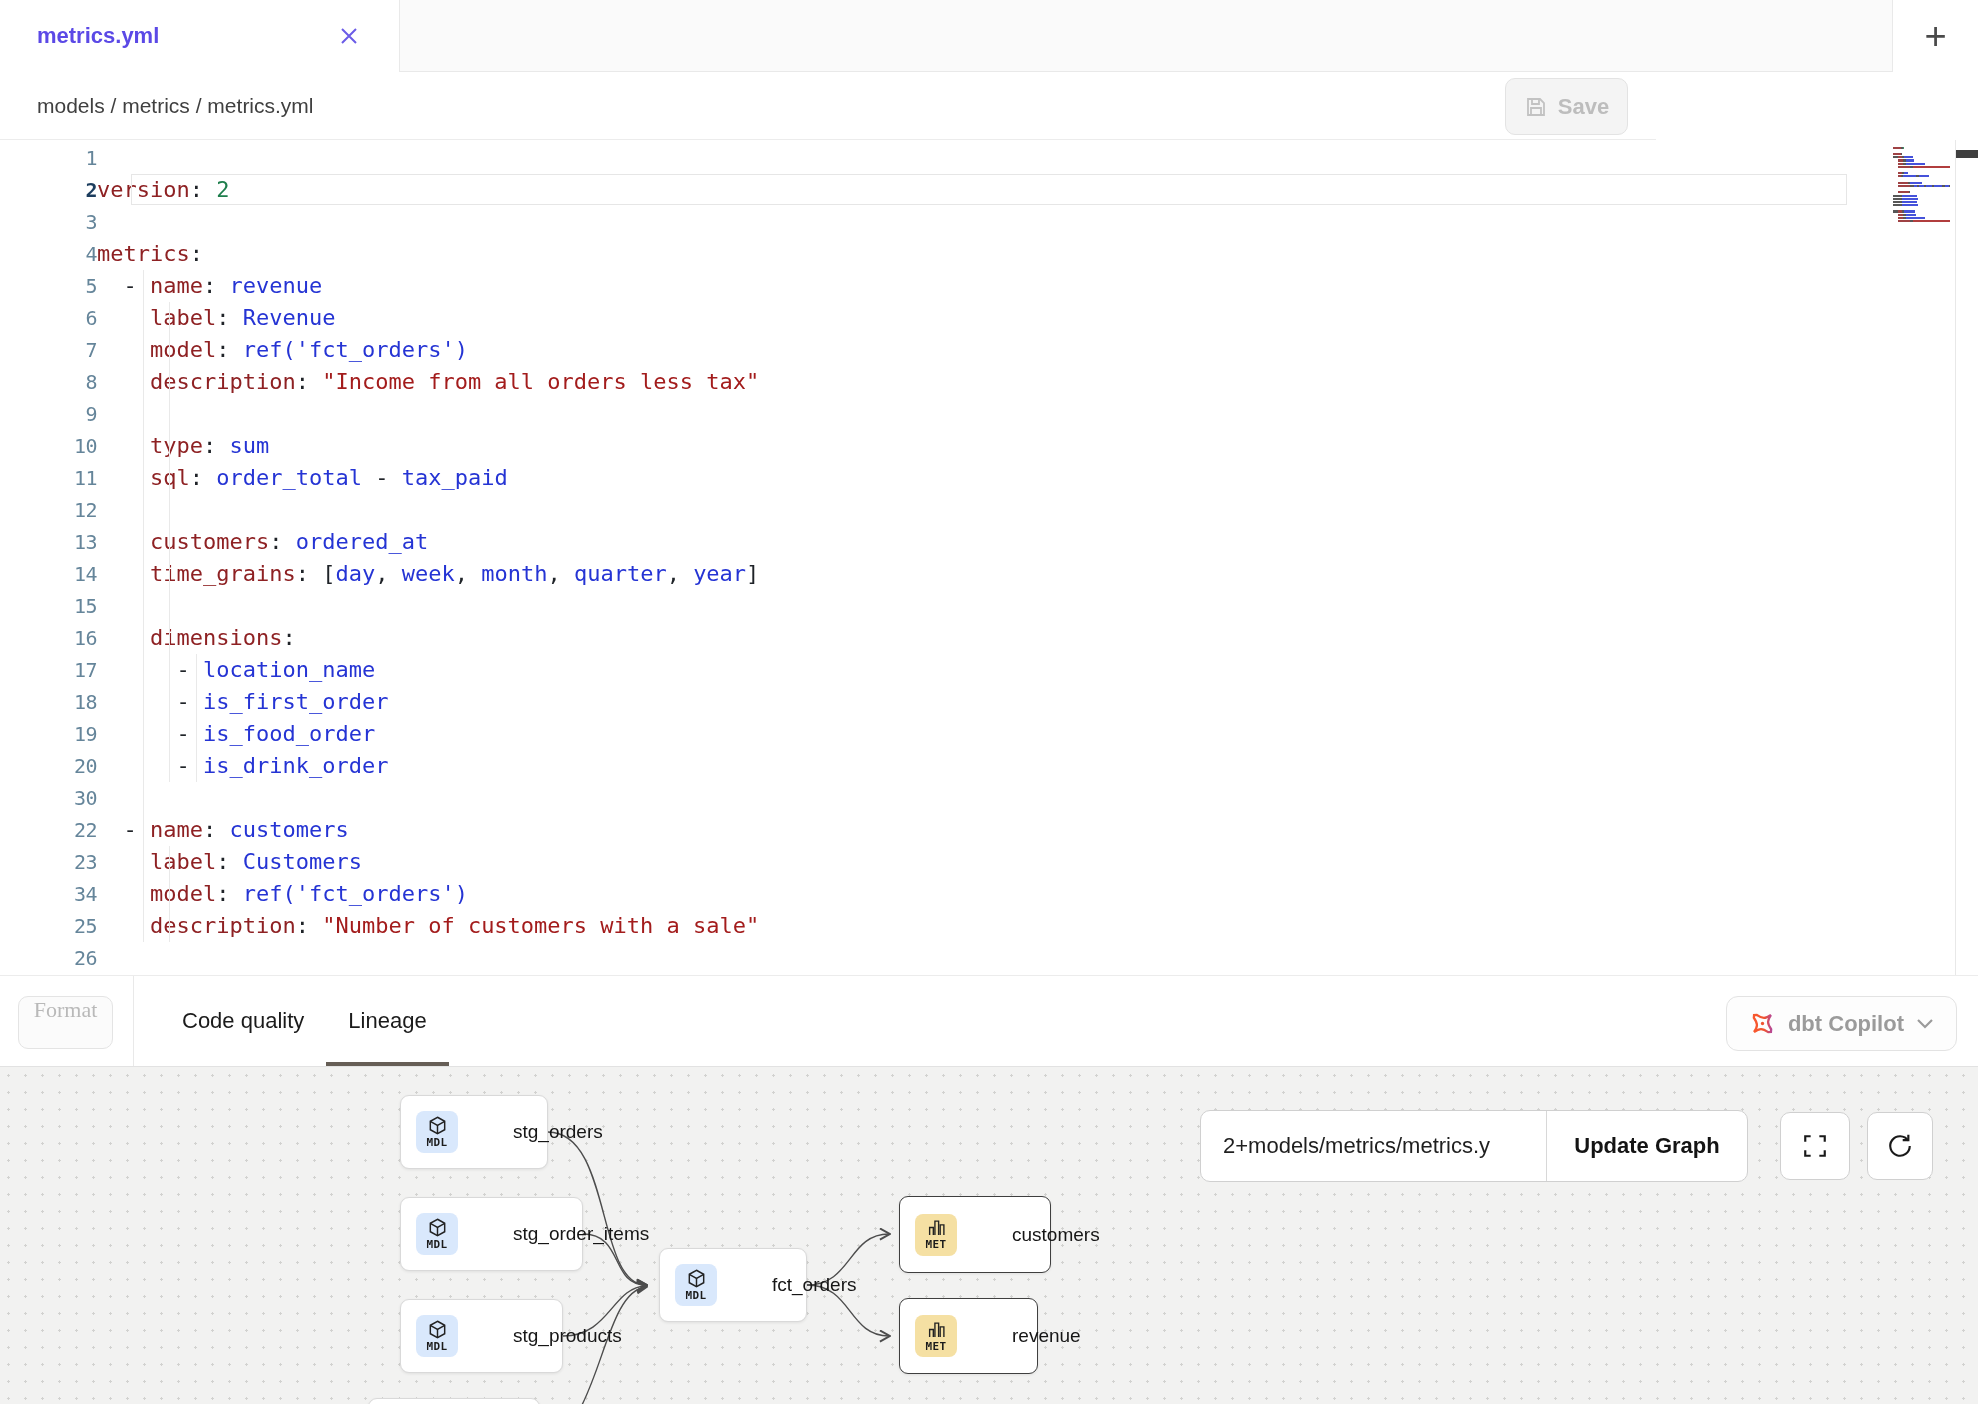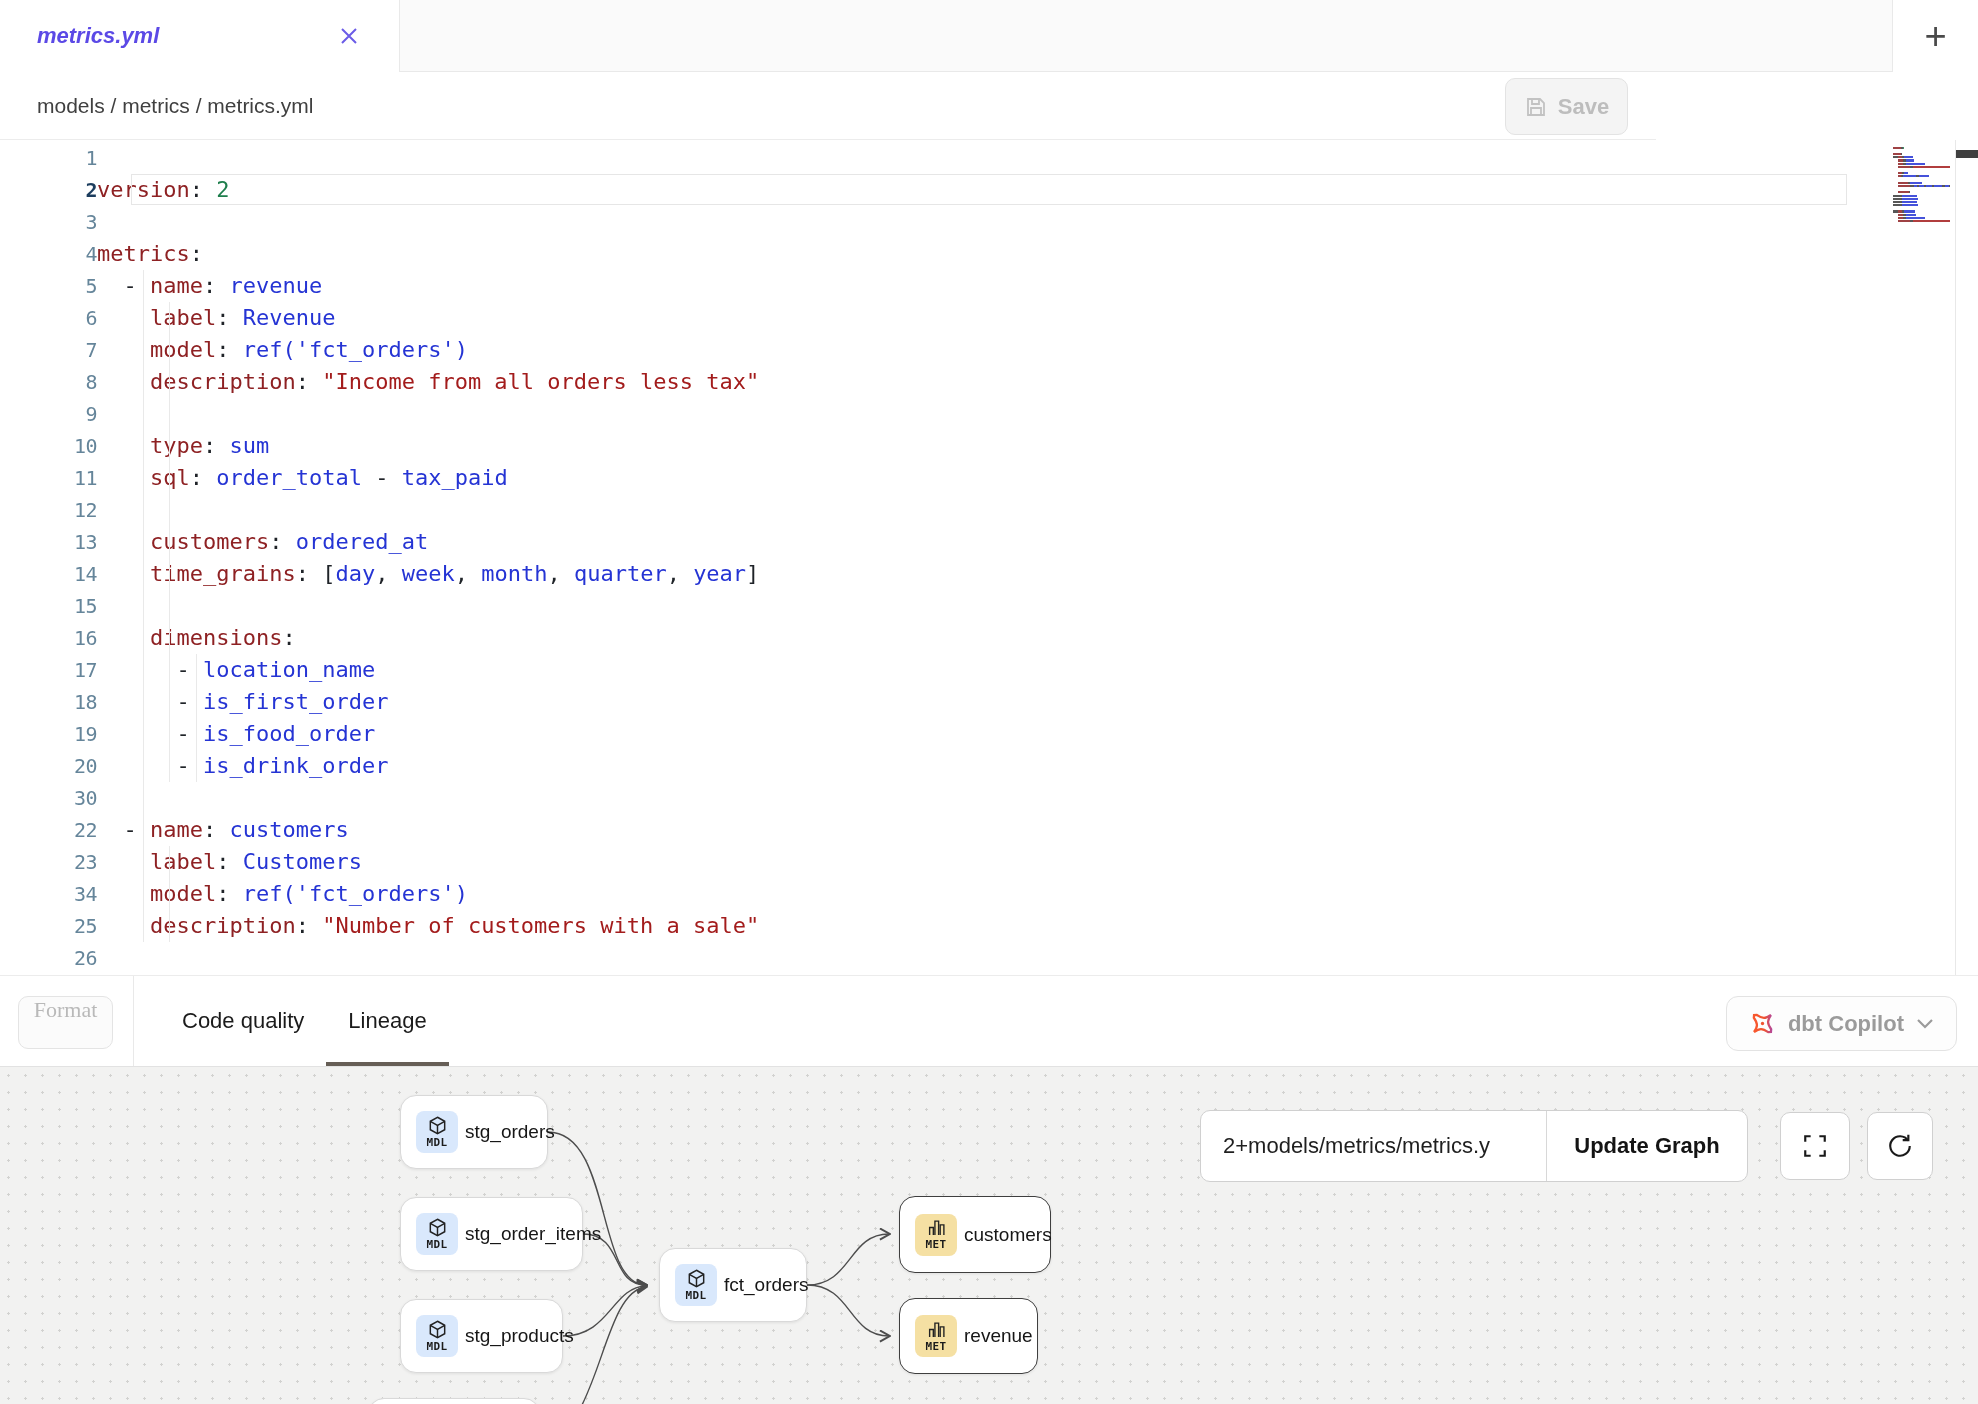"metrics.yml" .tab-active { font-style: italic -> none }
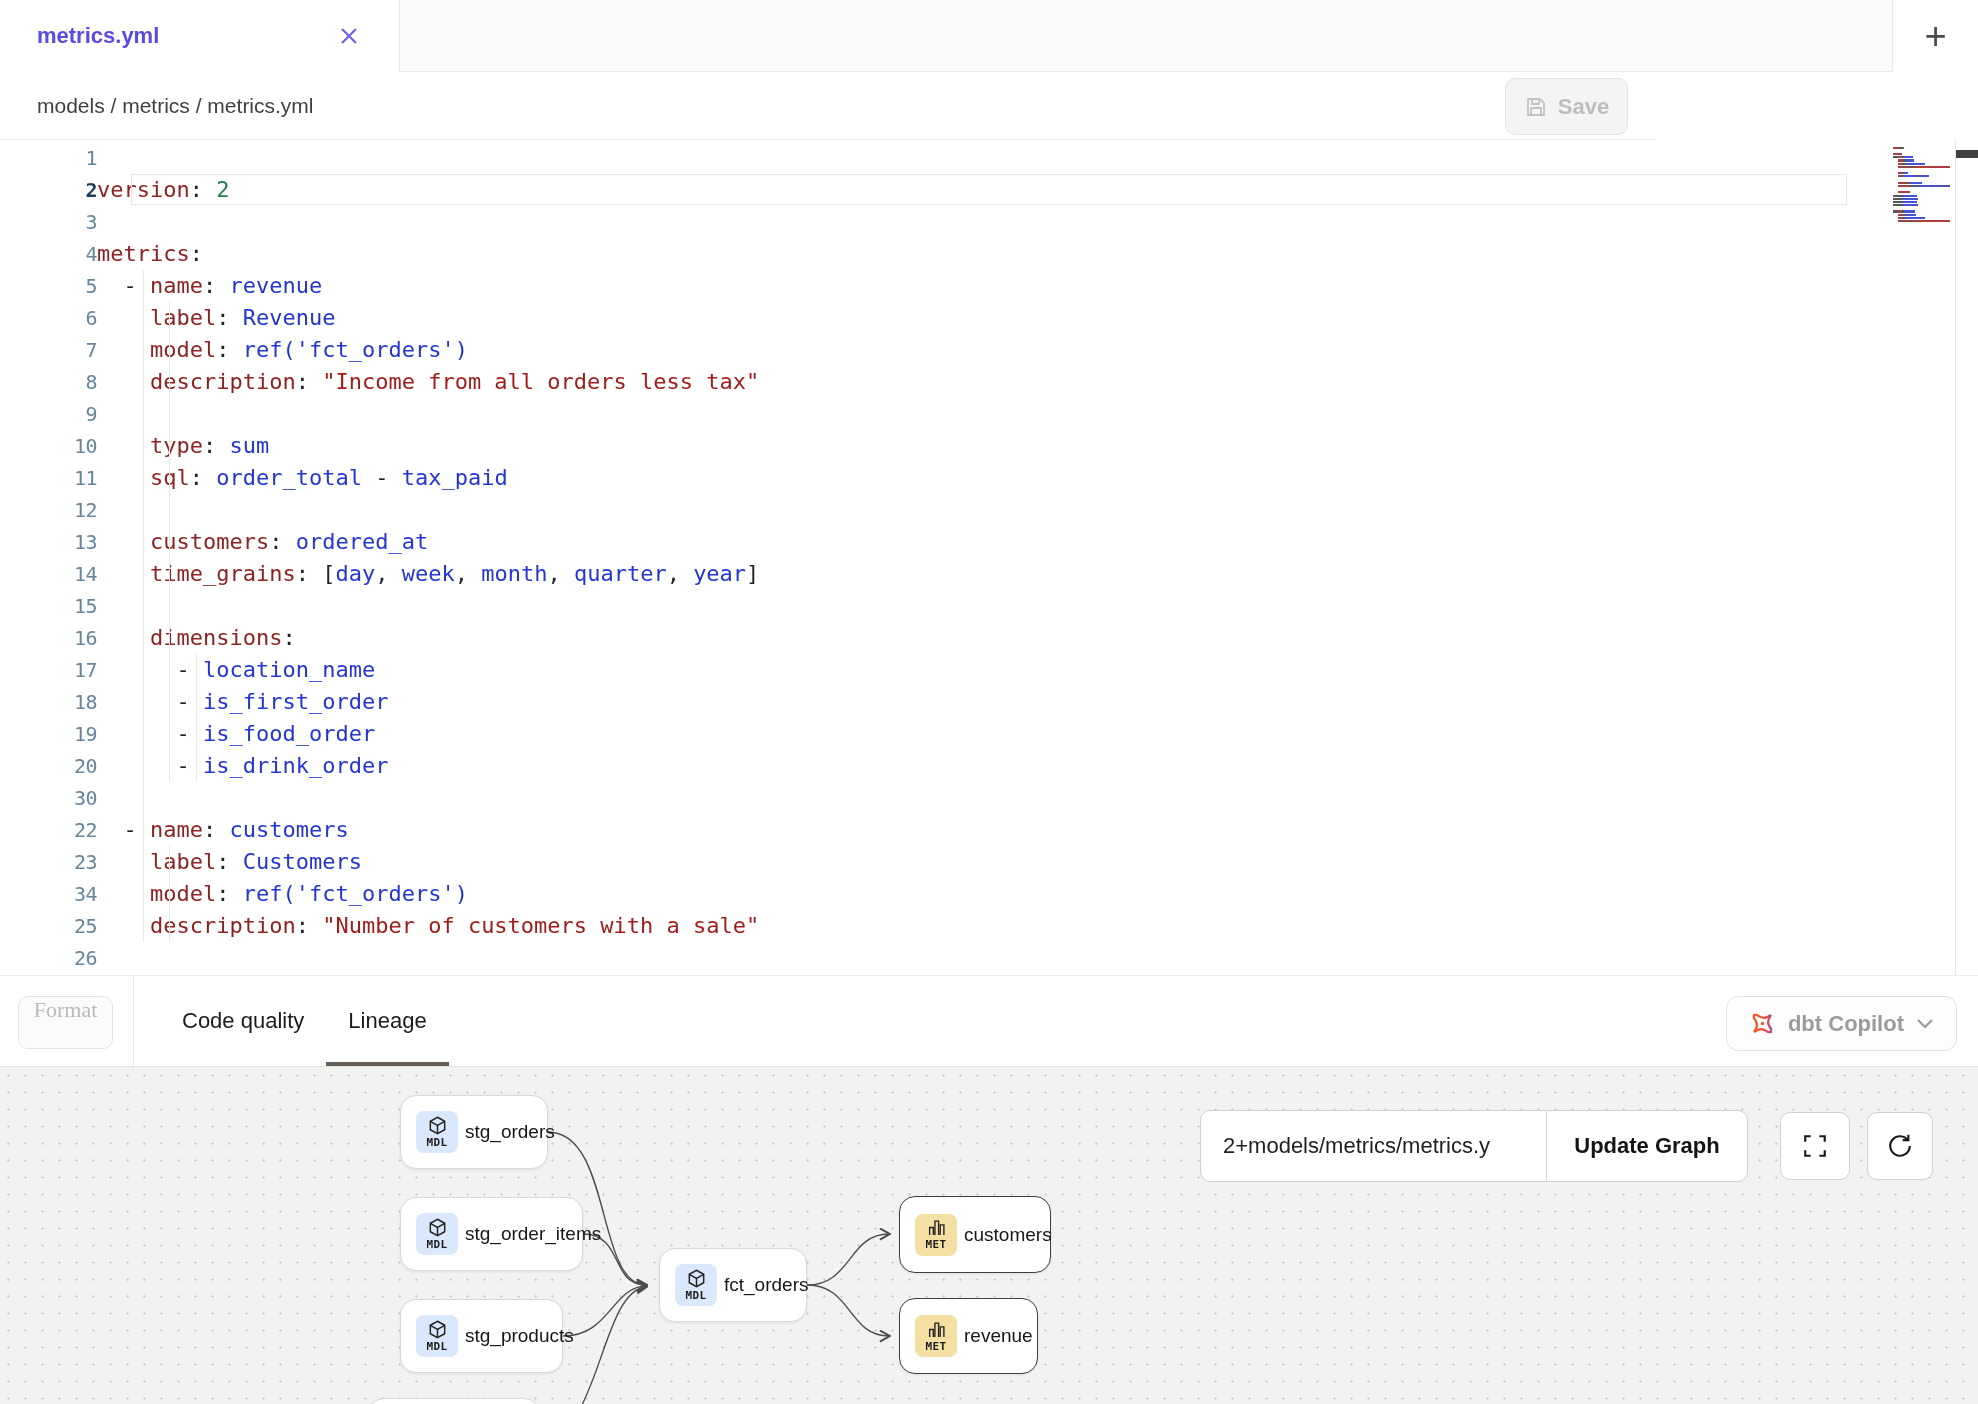"MDL" .gnode { border-radius: 16px -> 9px; gap: none -> 48px }
